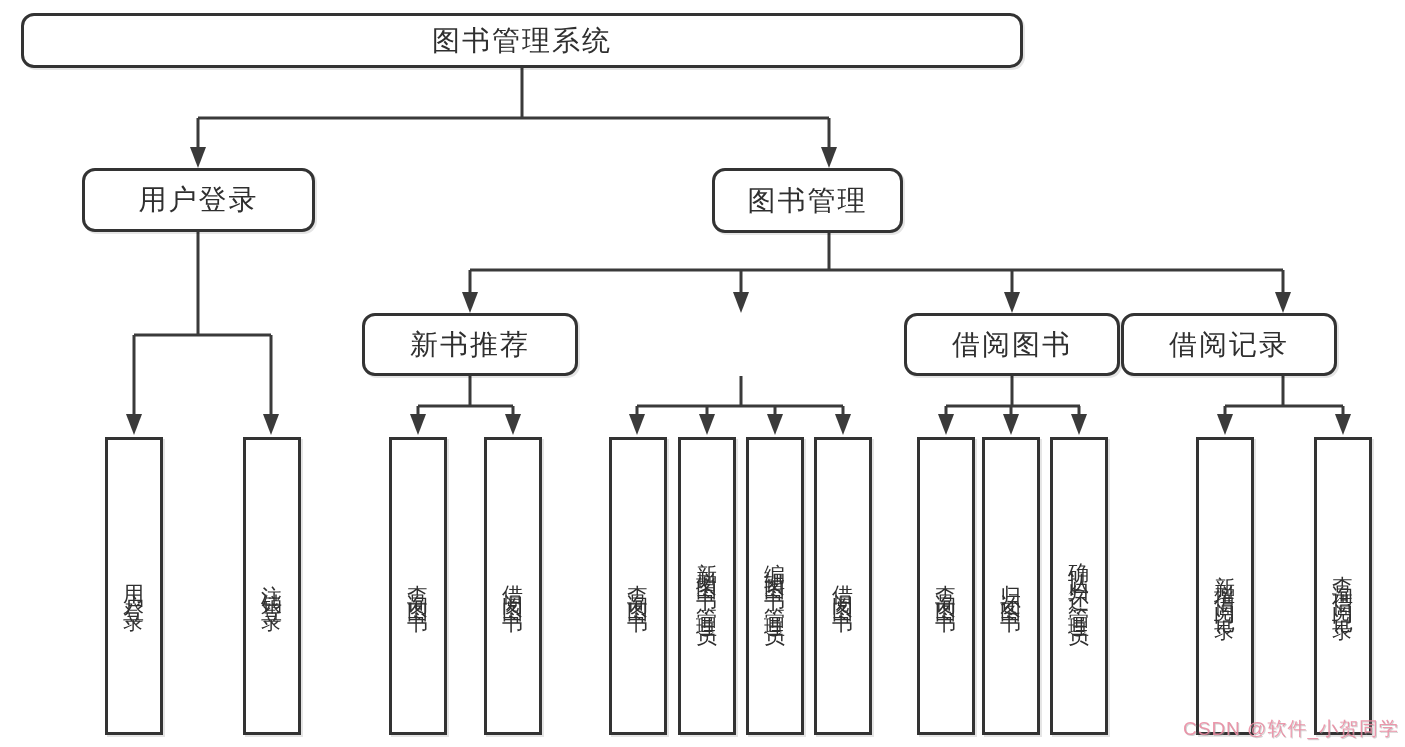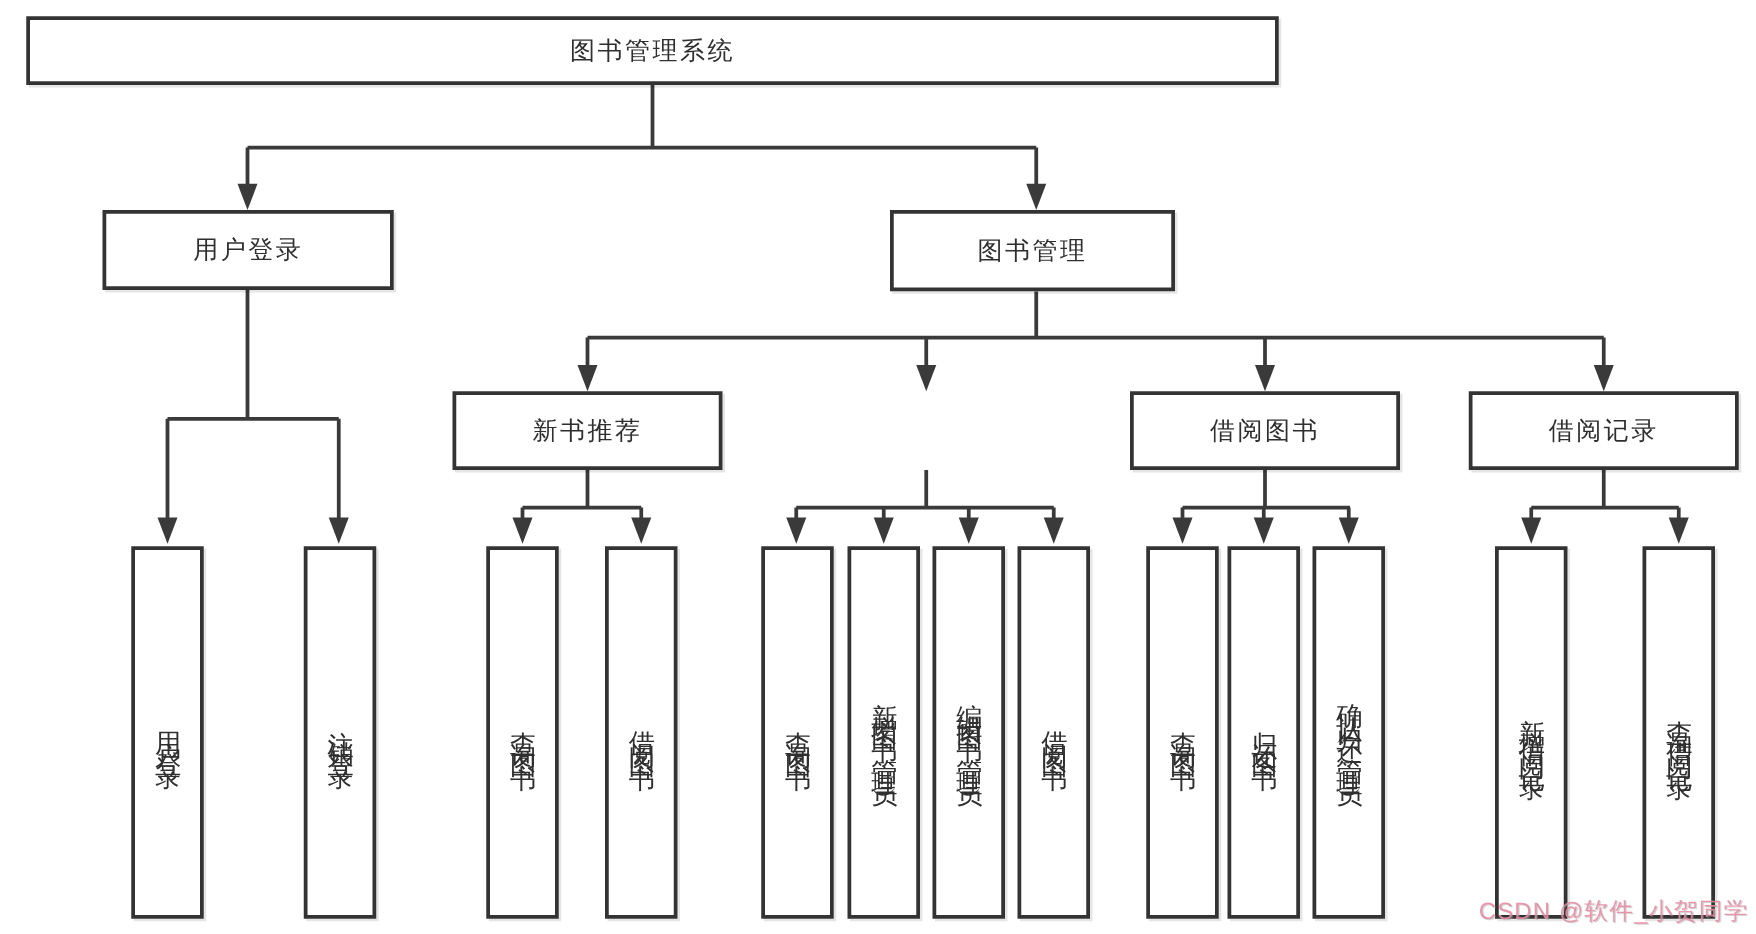"图书管理系统" .hbox { border-radius: none -> 13px; font-size: 20px -> 28px }
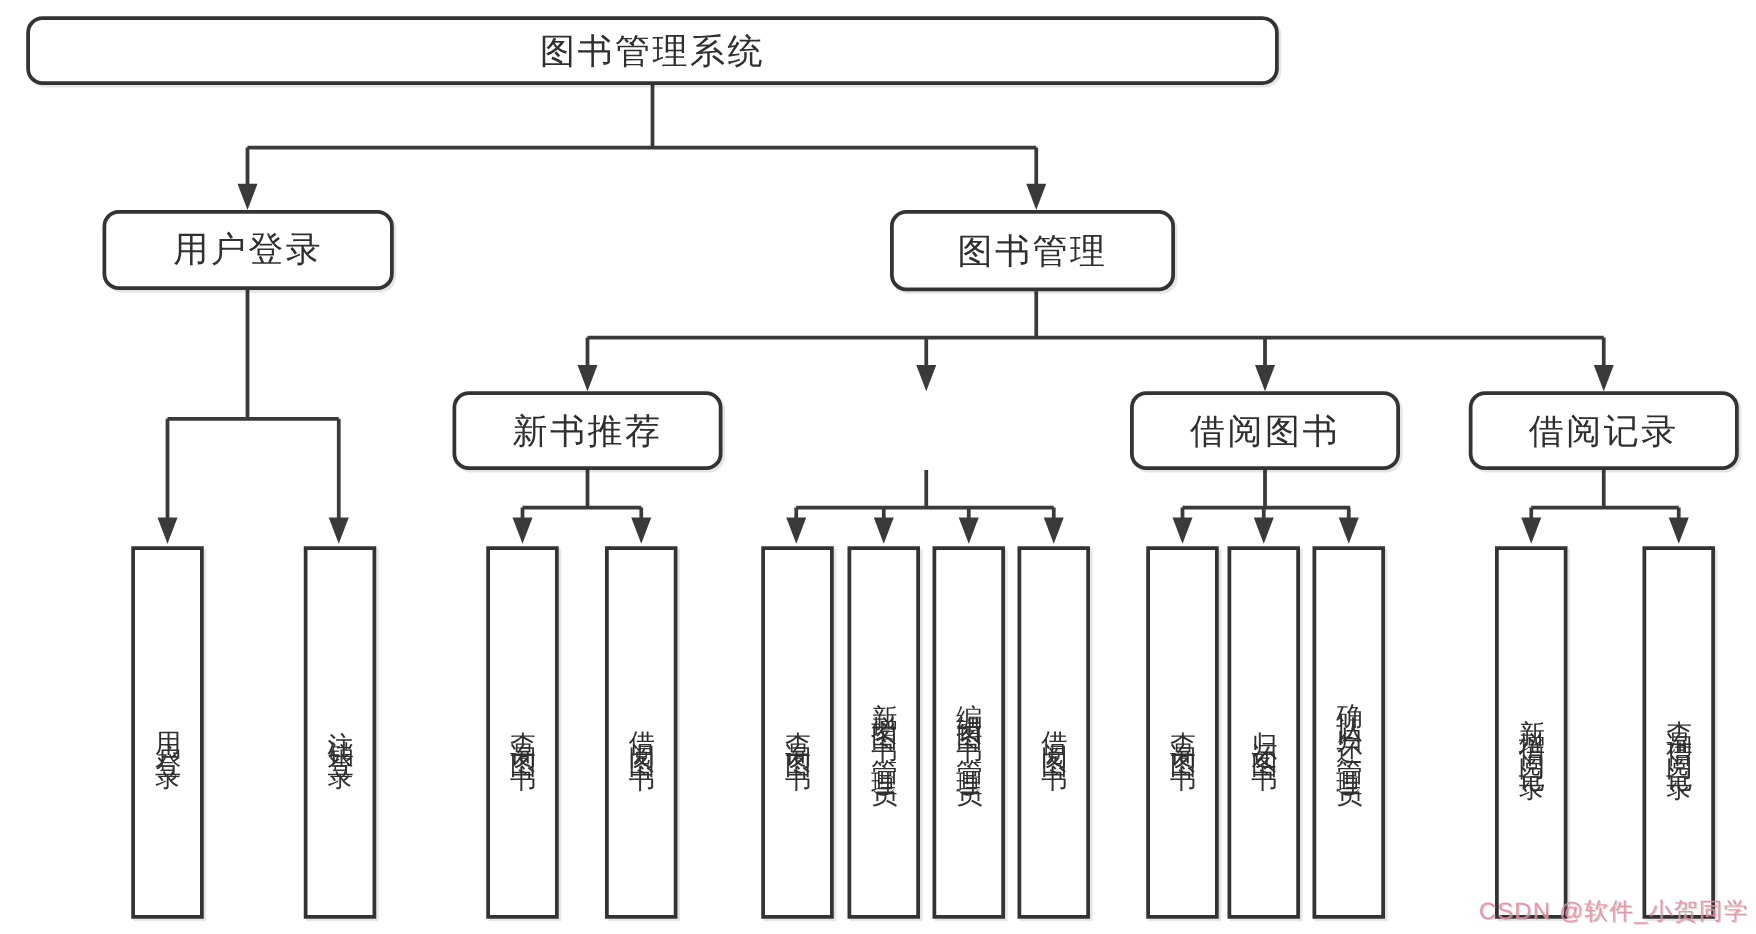"图书管理" div.node { width: 228px -> 191px }
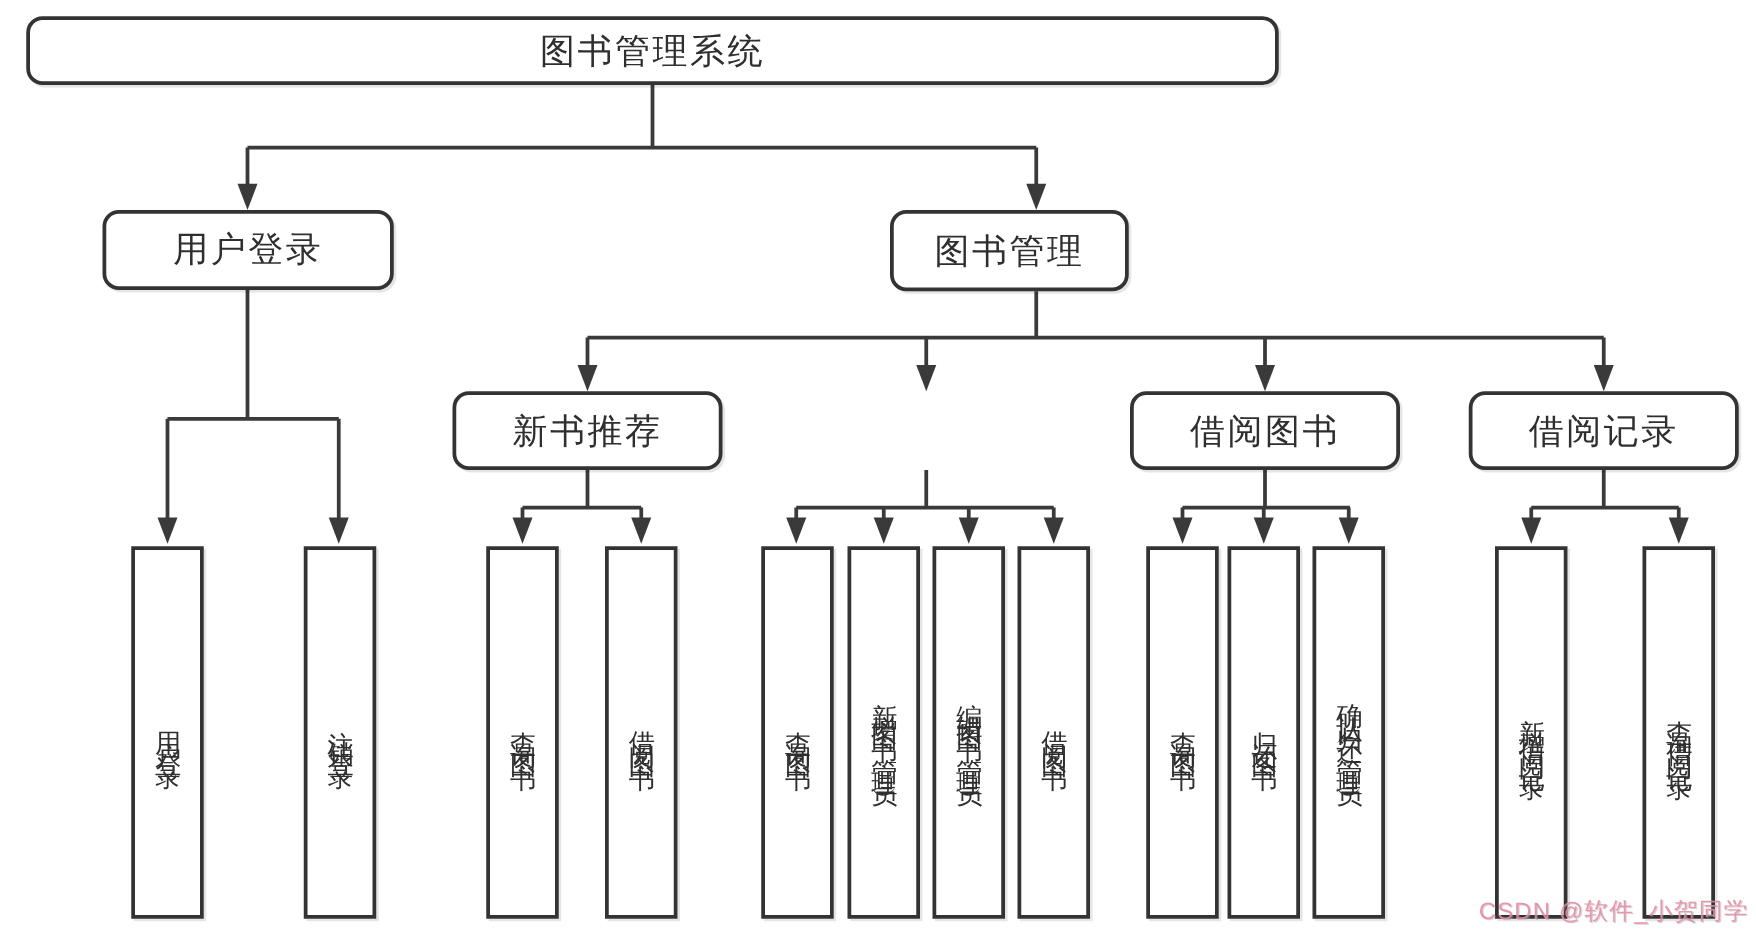"借阅记录" div.node { left: 1175px -> 1121px }
